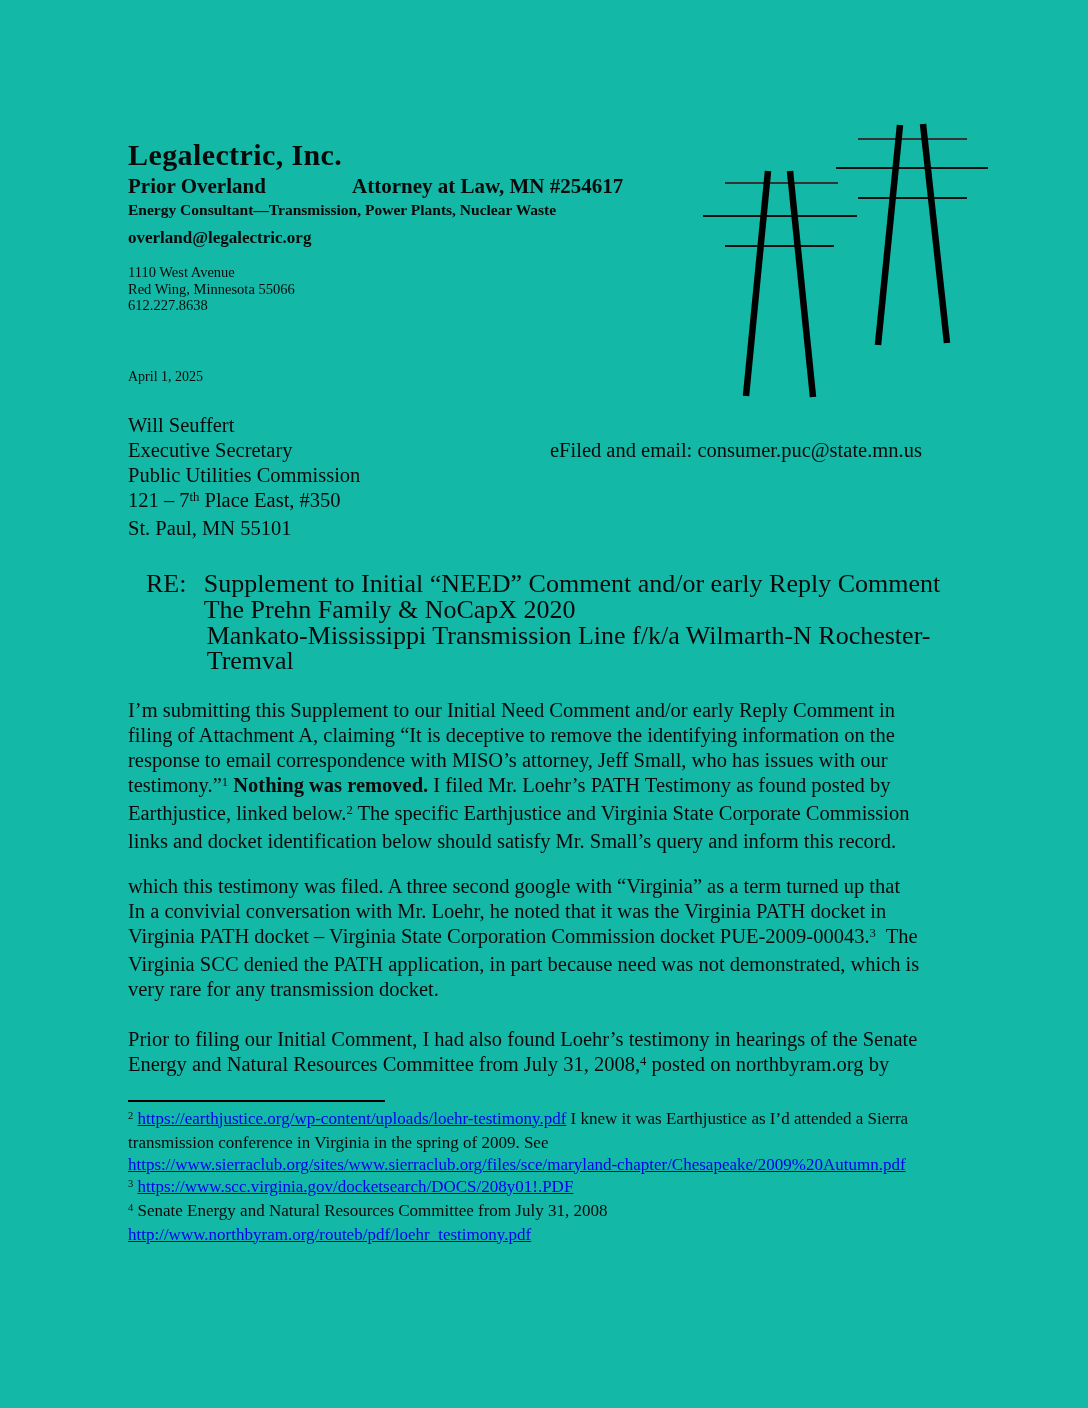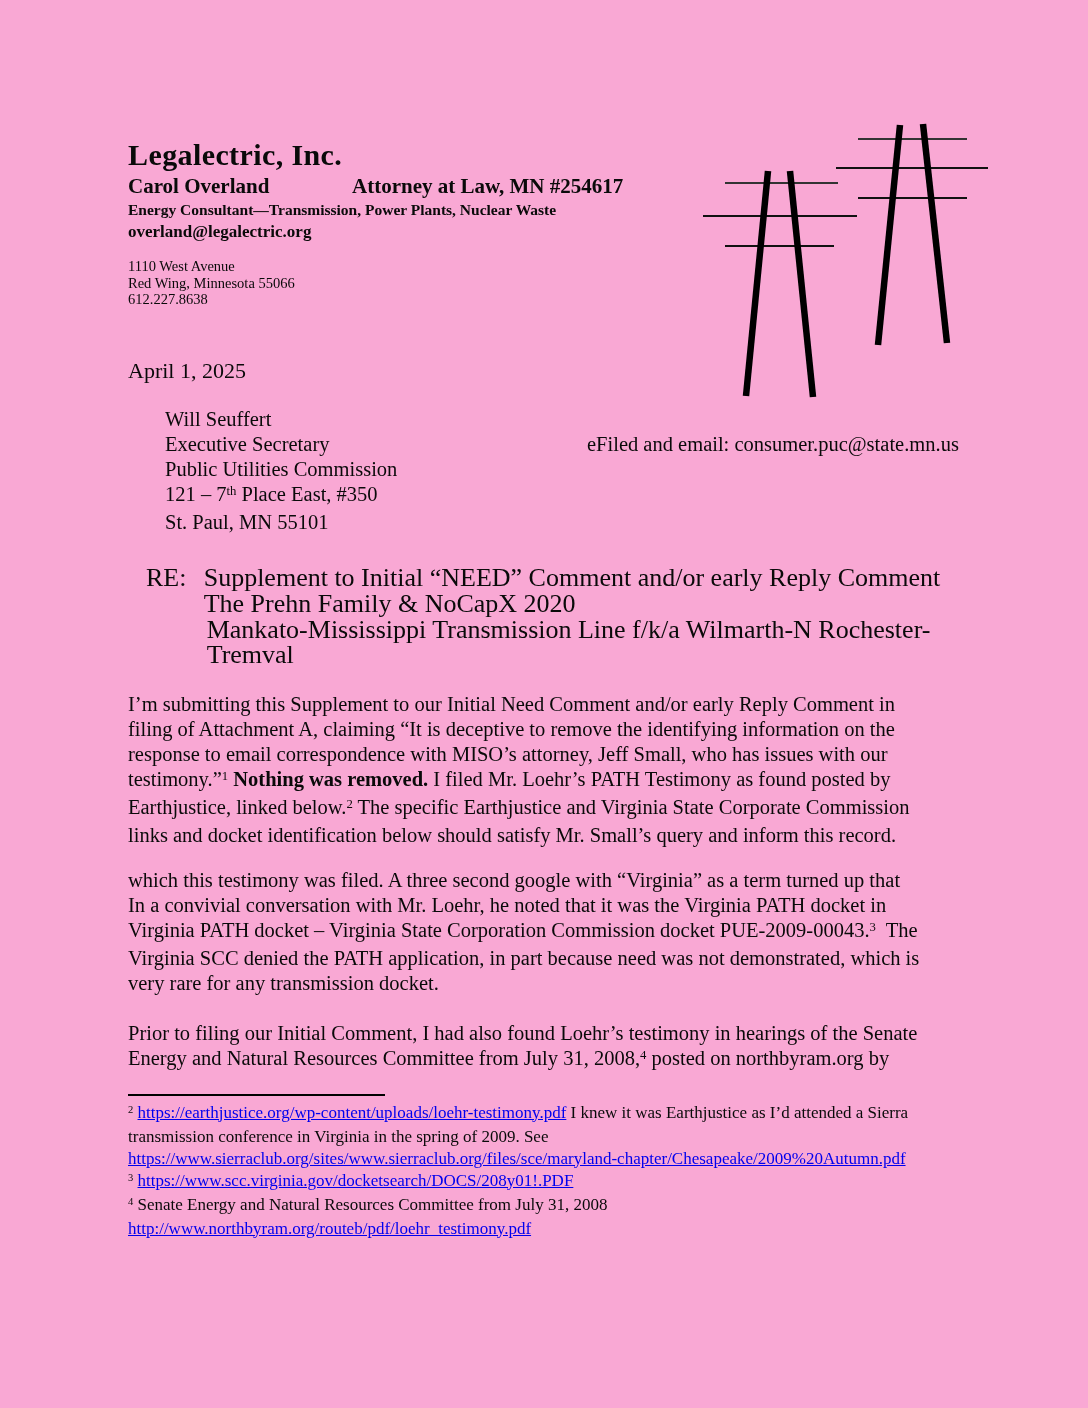"Legalectric, Inc." .page { background: #f9a8d4 -> #14b8a6 }
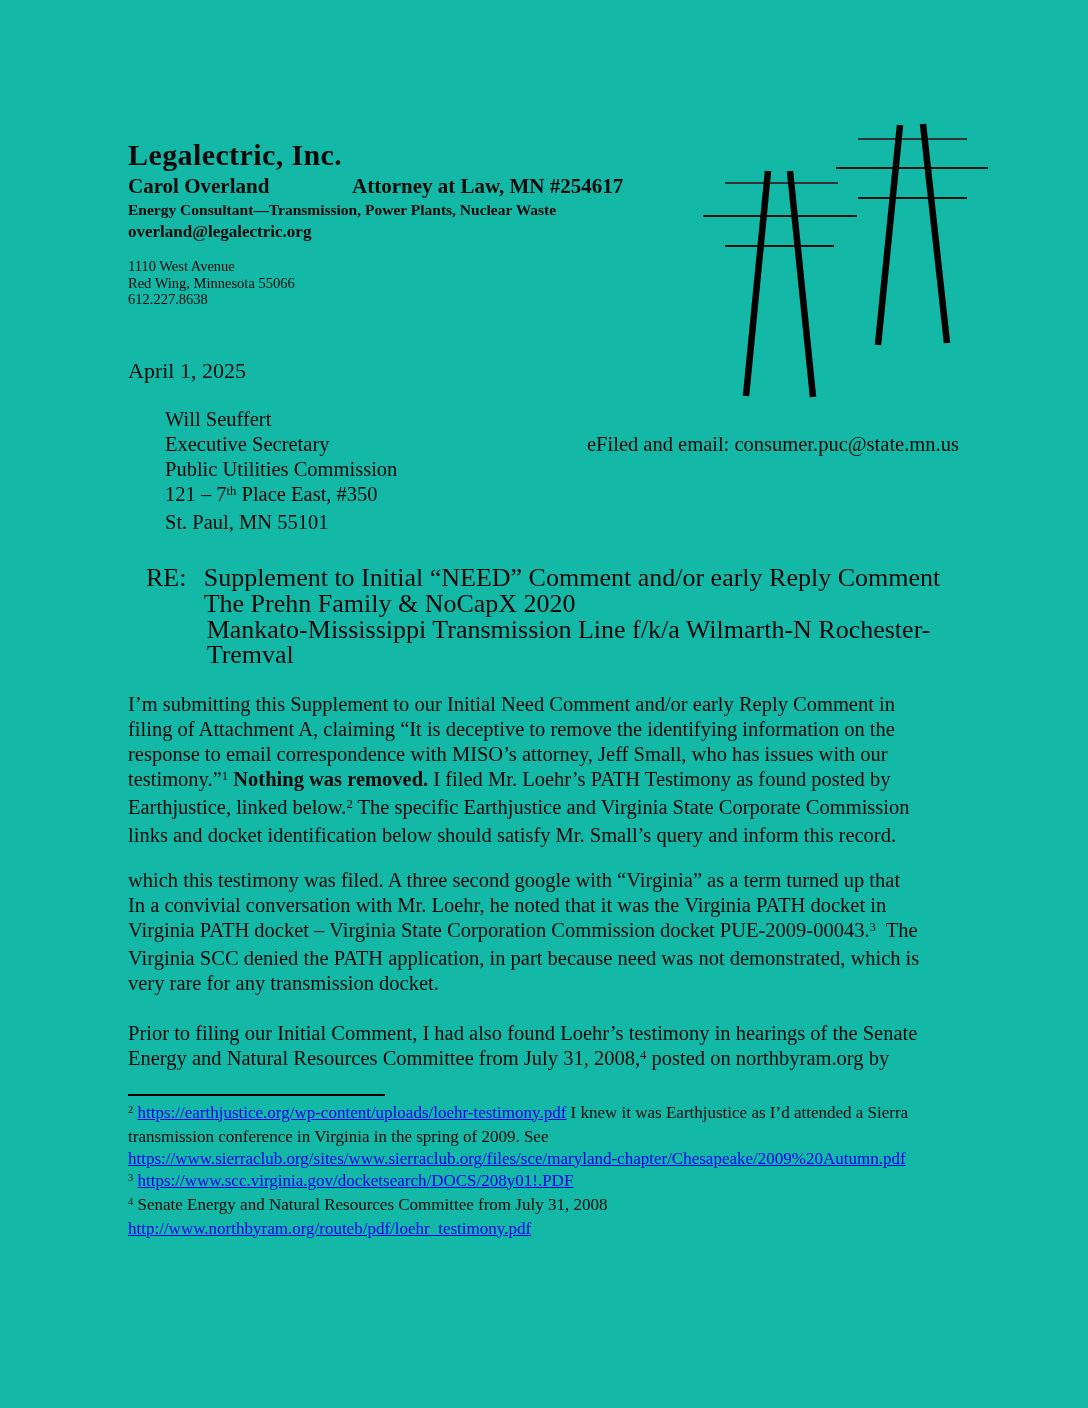"Carol Overland" span.name-col { text: Carol -> Prior }
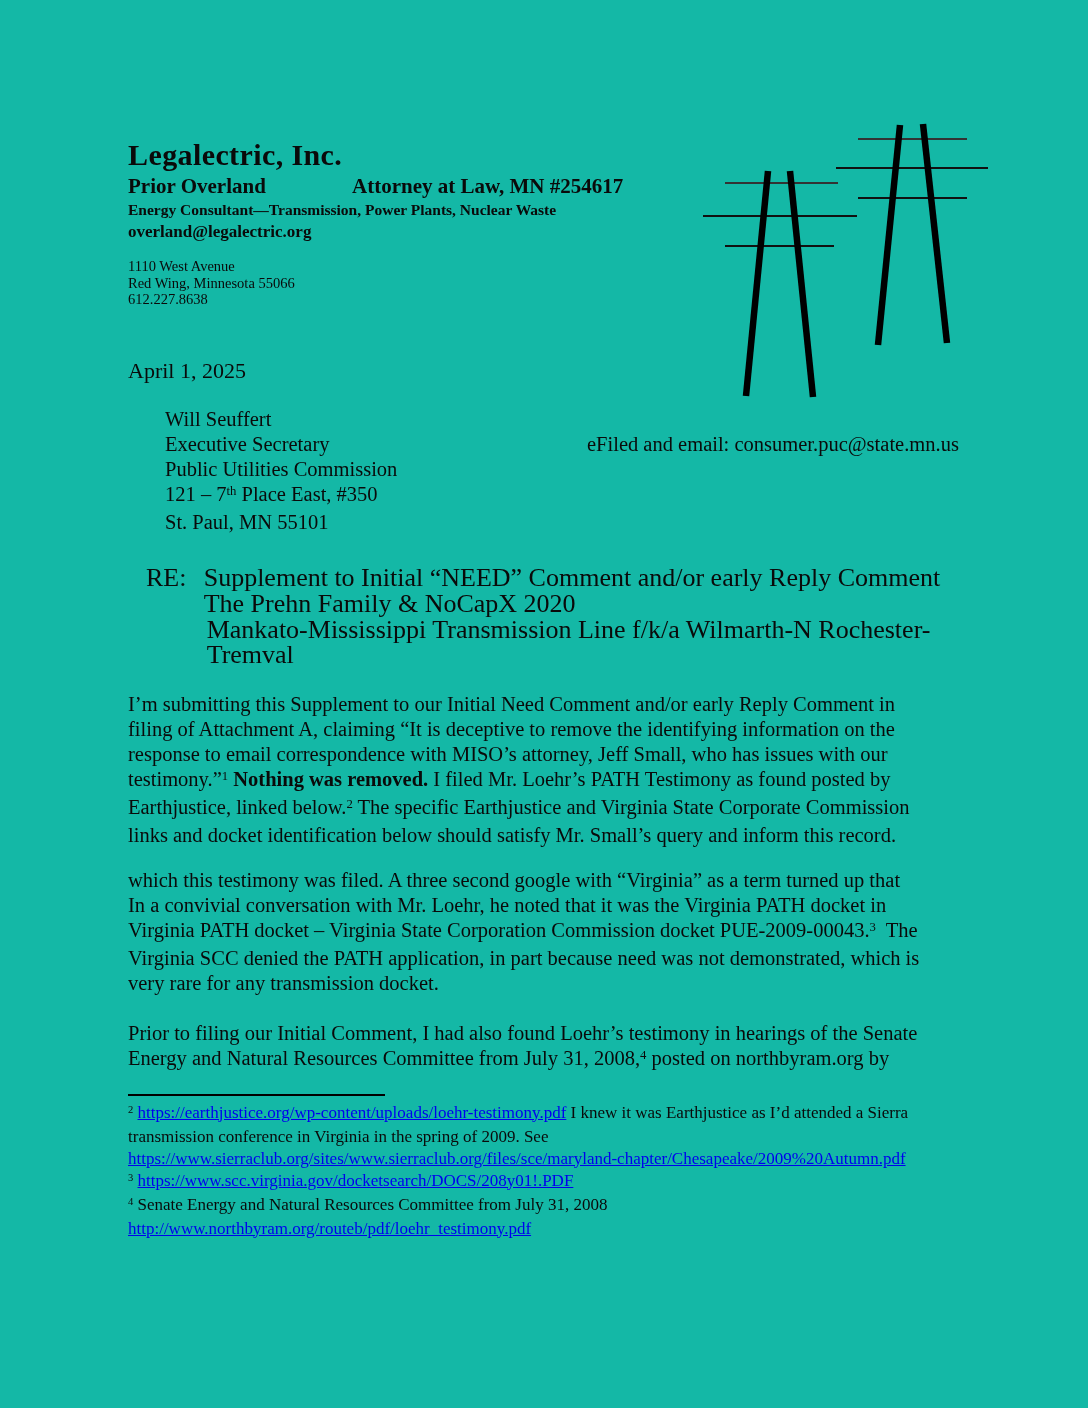"overland@legalectric.org" .lh-email { margin-top: 3px -> 9px }
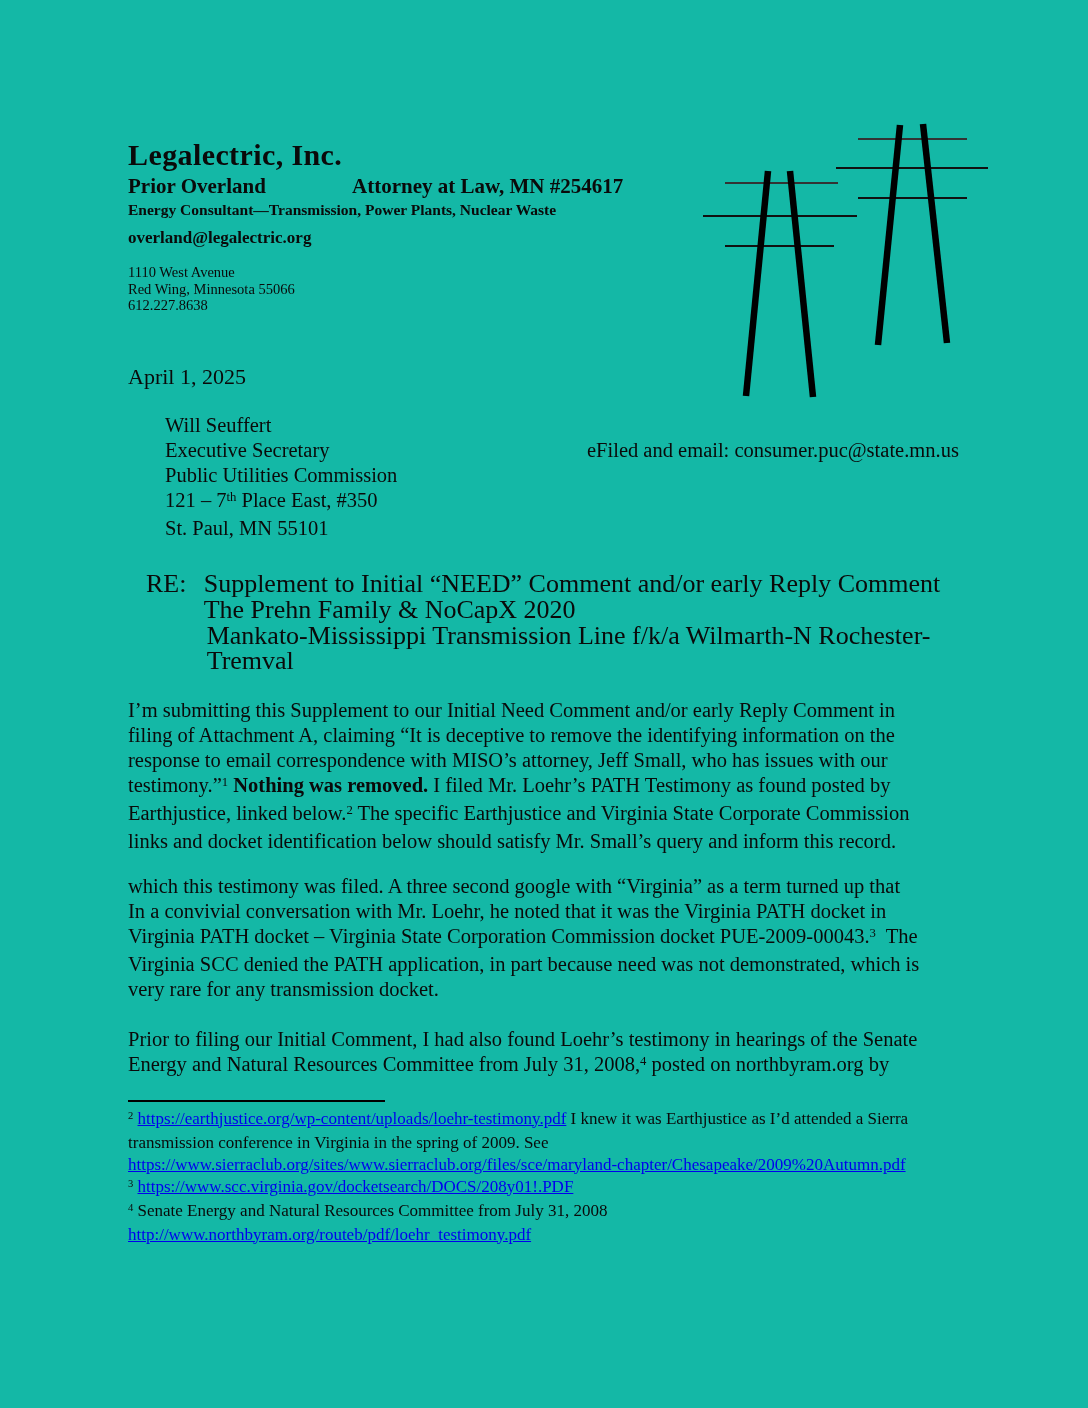"April 1, 2025" .date { font-size: 22px -> 14px }
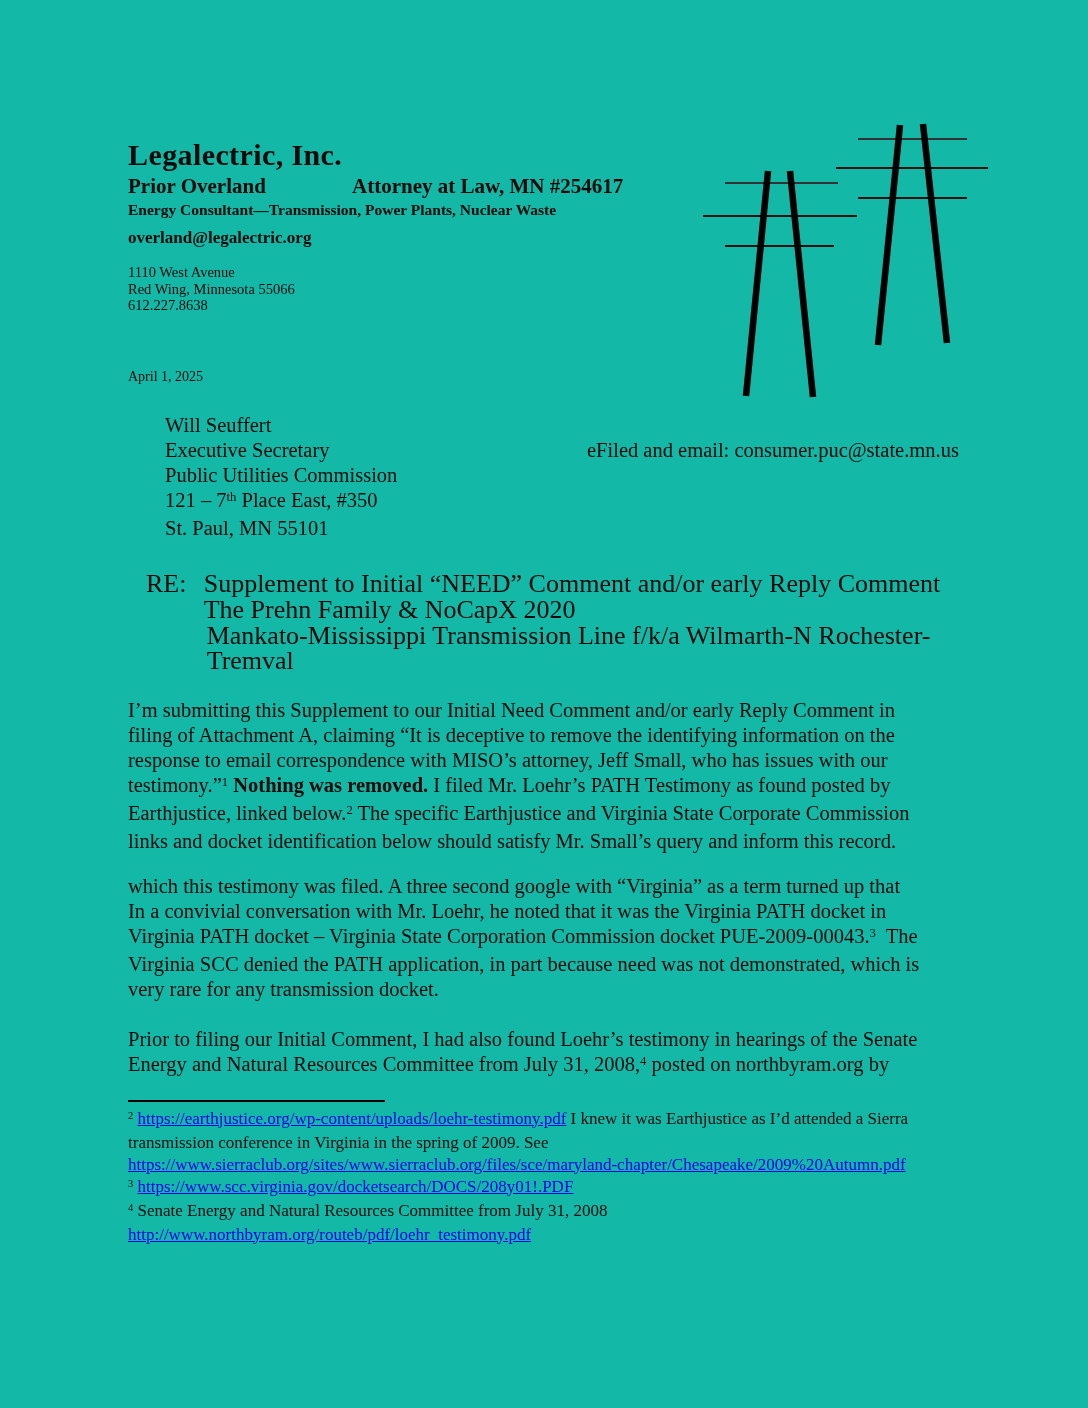"Will Seuffert" .recipient { margin-left: 37px -> none }
